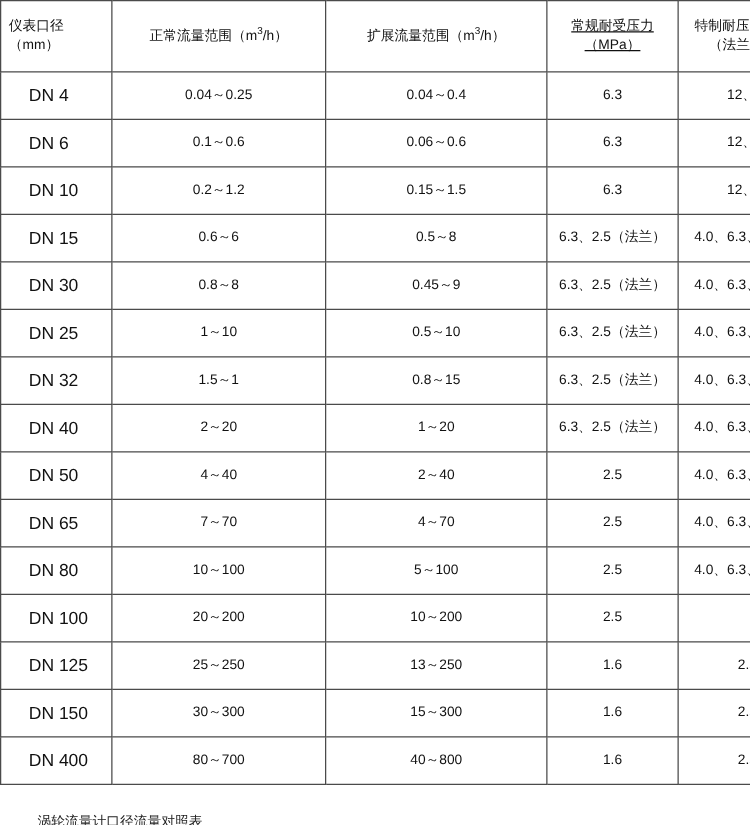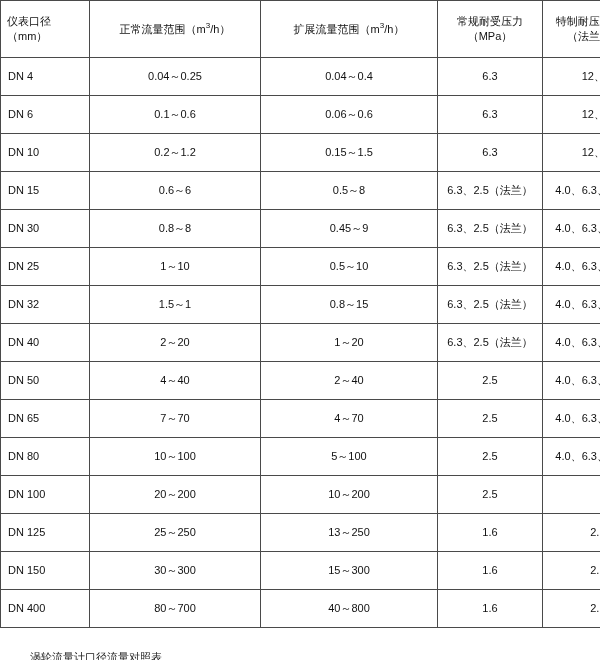"常规耐受压力（MPa）" .col-press { text-decoration: none -> underline }
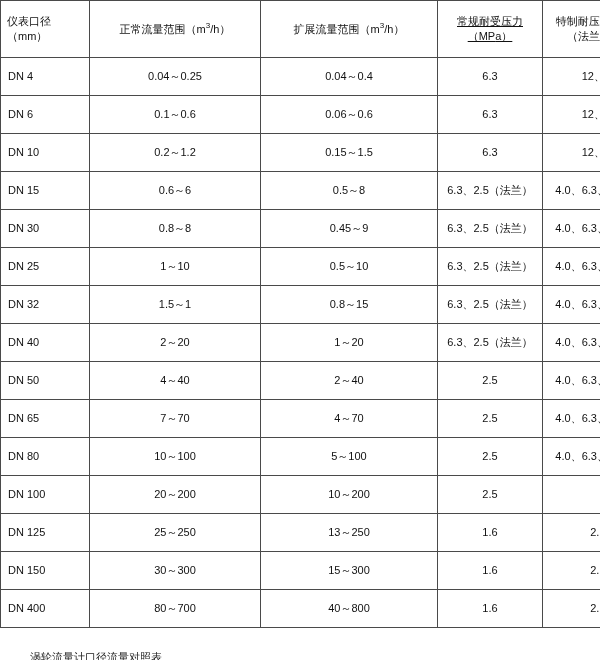"DN 4" table.spec-table tbody td.cell-dn { font-size: 11px -> 14px; padding-left: 7px -> 22px }
